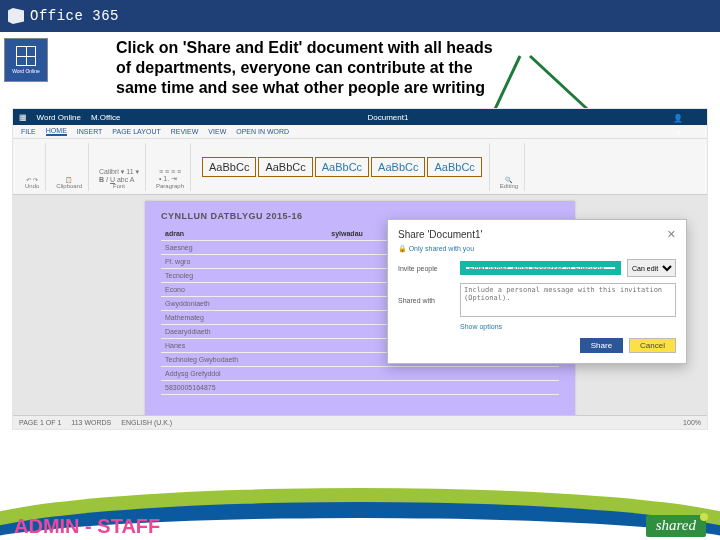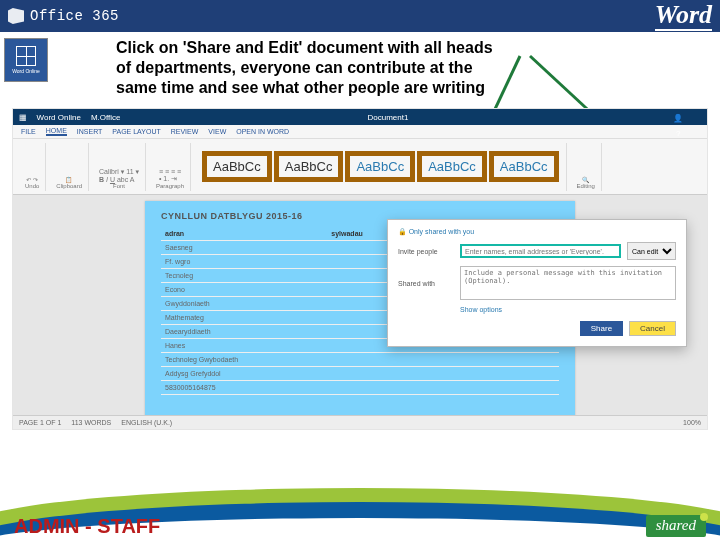"Word" div.top-title { html: <div>Word</div> -> none }
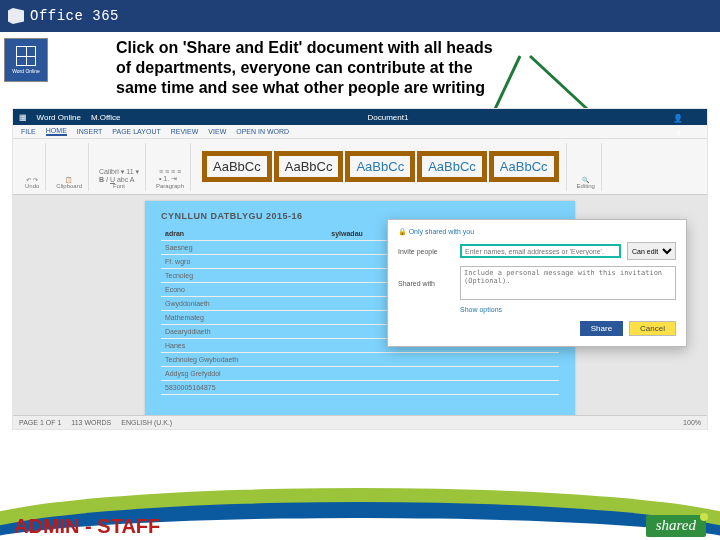"AaBbCc" .ribbon .style-tile { border: 5px solid #a16207 -> 1px solid #a16207; font-size: 13px -> 11px }
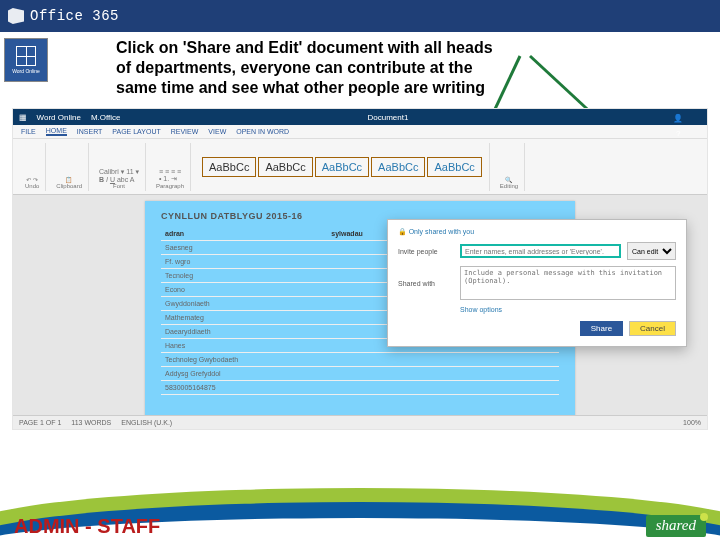"CYNLLUN DATBLYGU 2015-16" .page { background: #7dd3fc -> #c4b5fd }
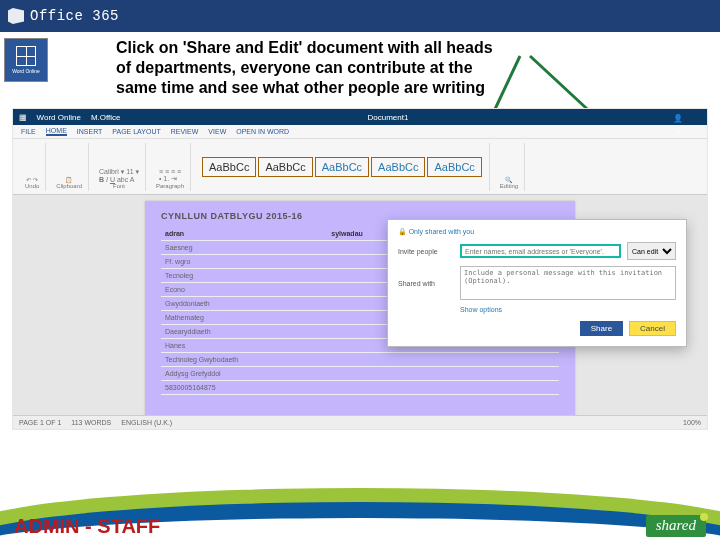"Share 'Document1'" div.dlg-h { html: none -> <div> <span>Share 'Document1'</span> <span>✕</span> </div> }
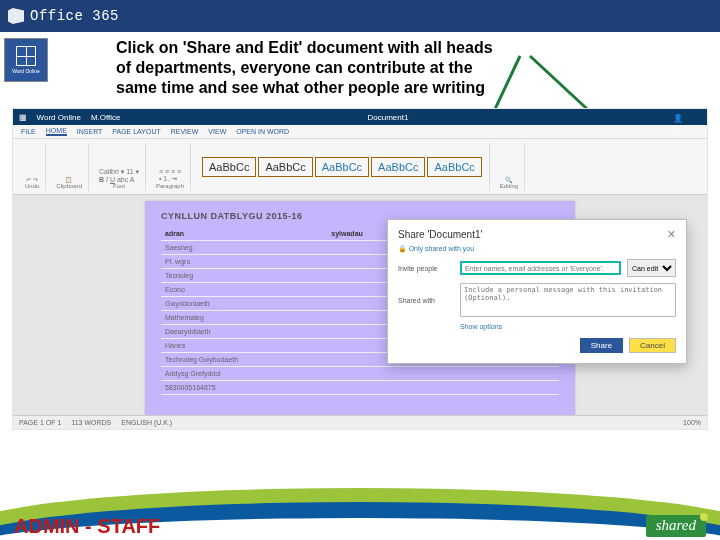"Enter names, email addresses or" .dlg input[type=text] { border: 2px solid #14b8a6 -> 6px solid #14b8a6 }
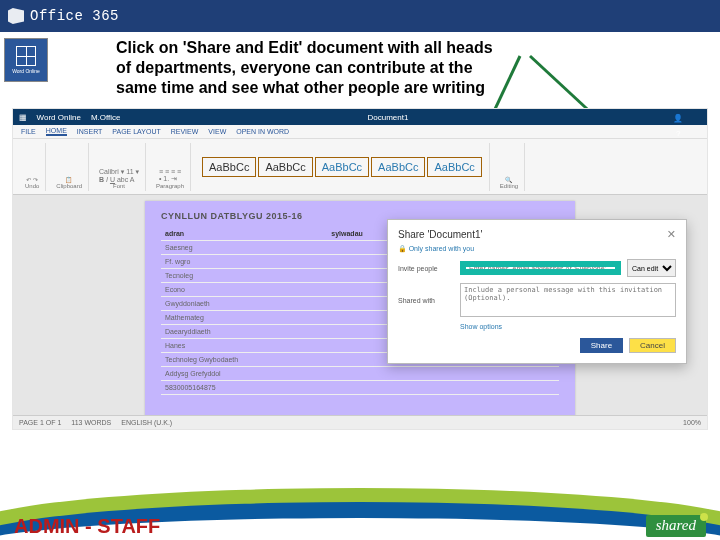"ADMIN - STAFF" .footer-title { color: #b91c1c -> #ec4899 }
